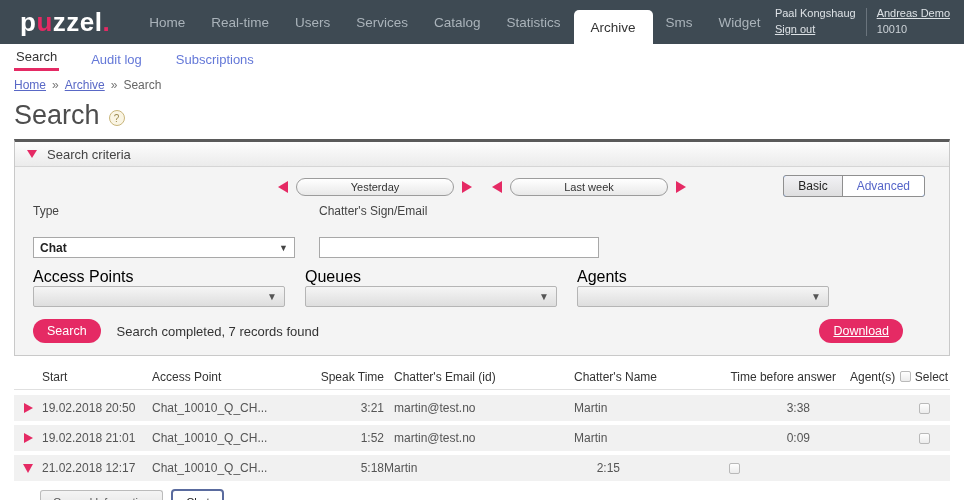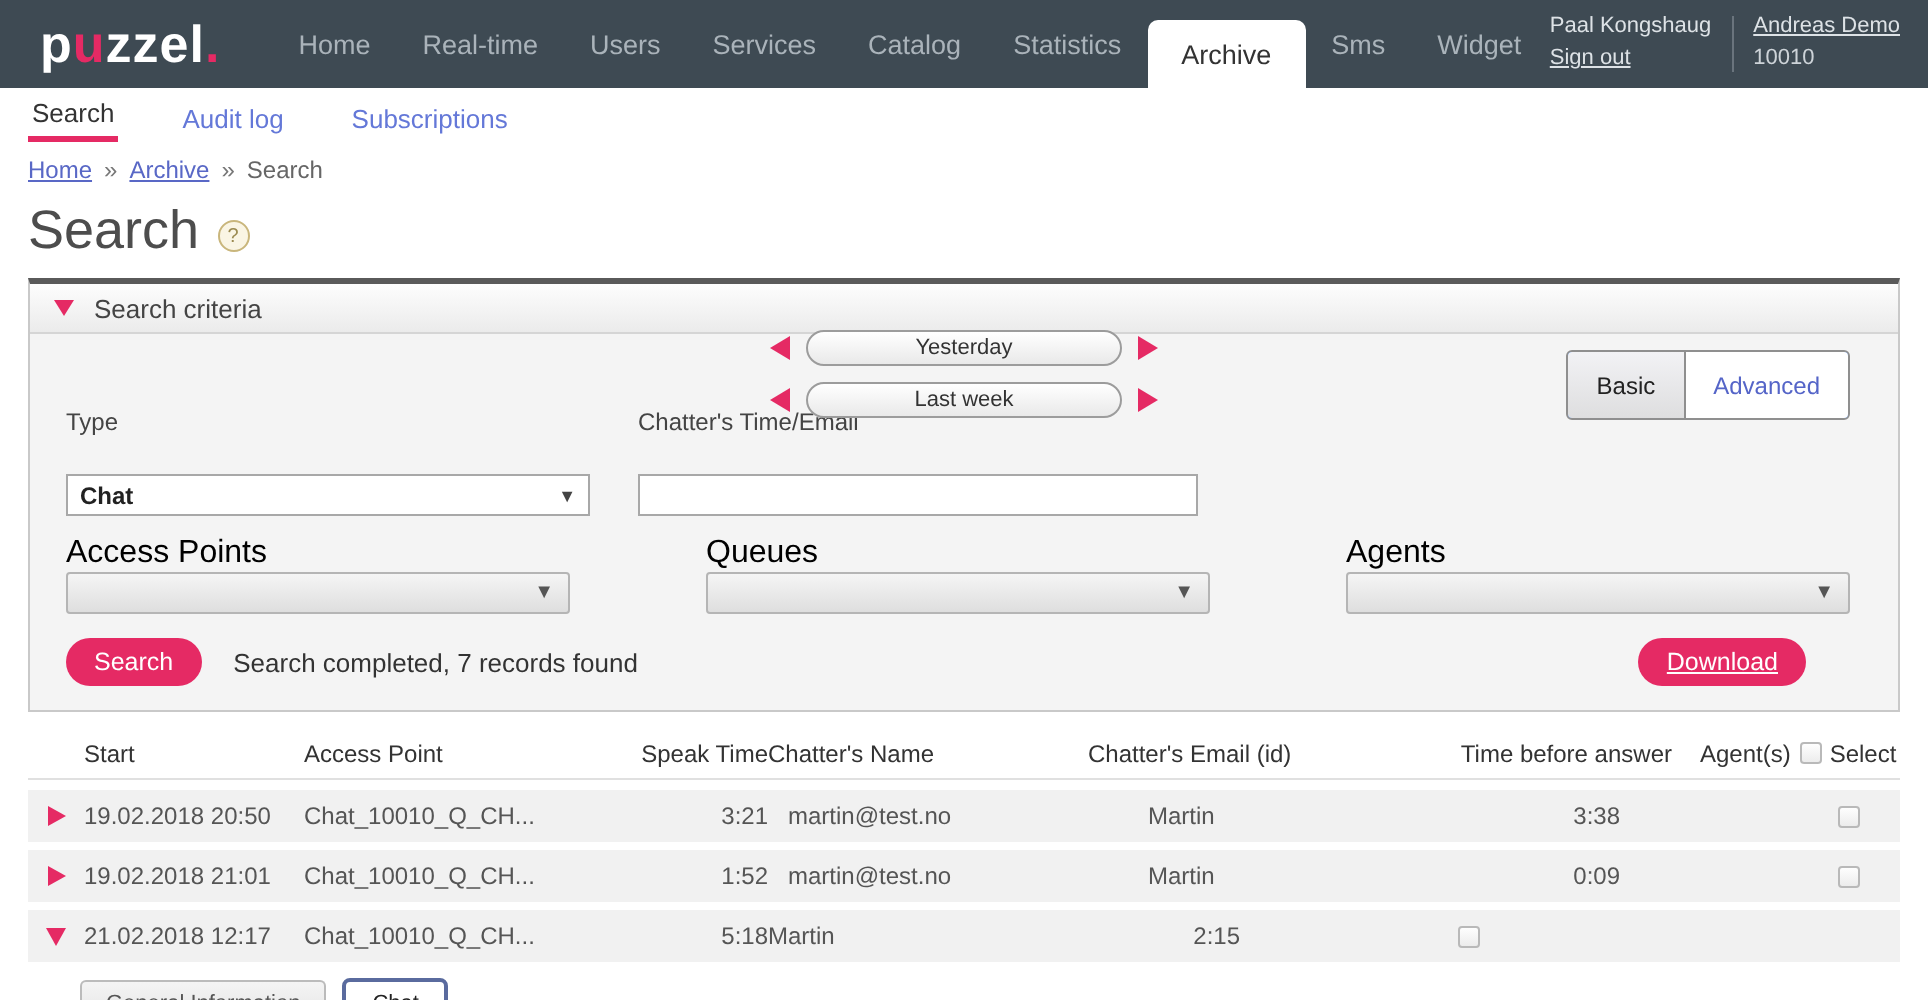"Yesterday" .quick-row { flex-direction: column -> none }
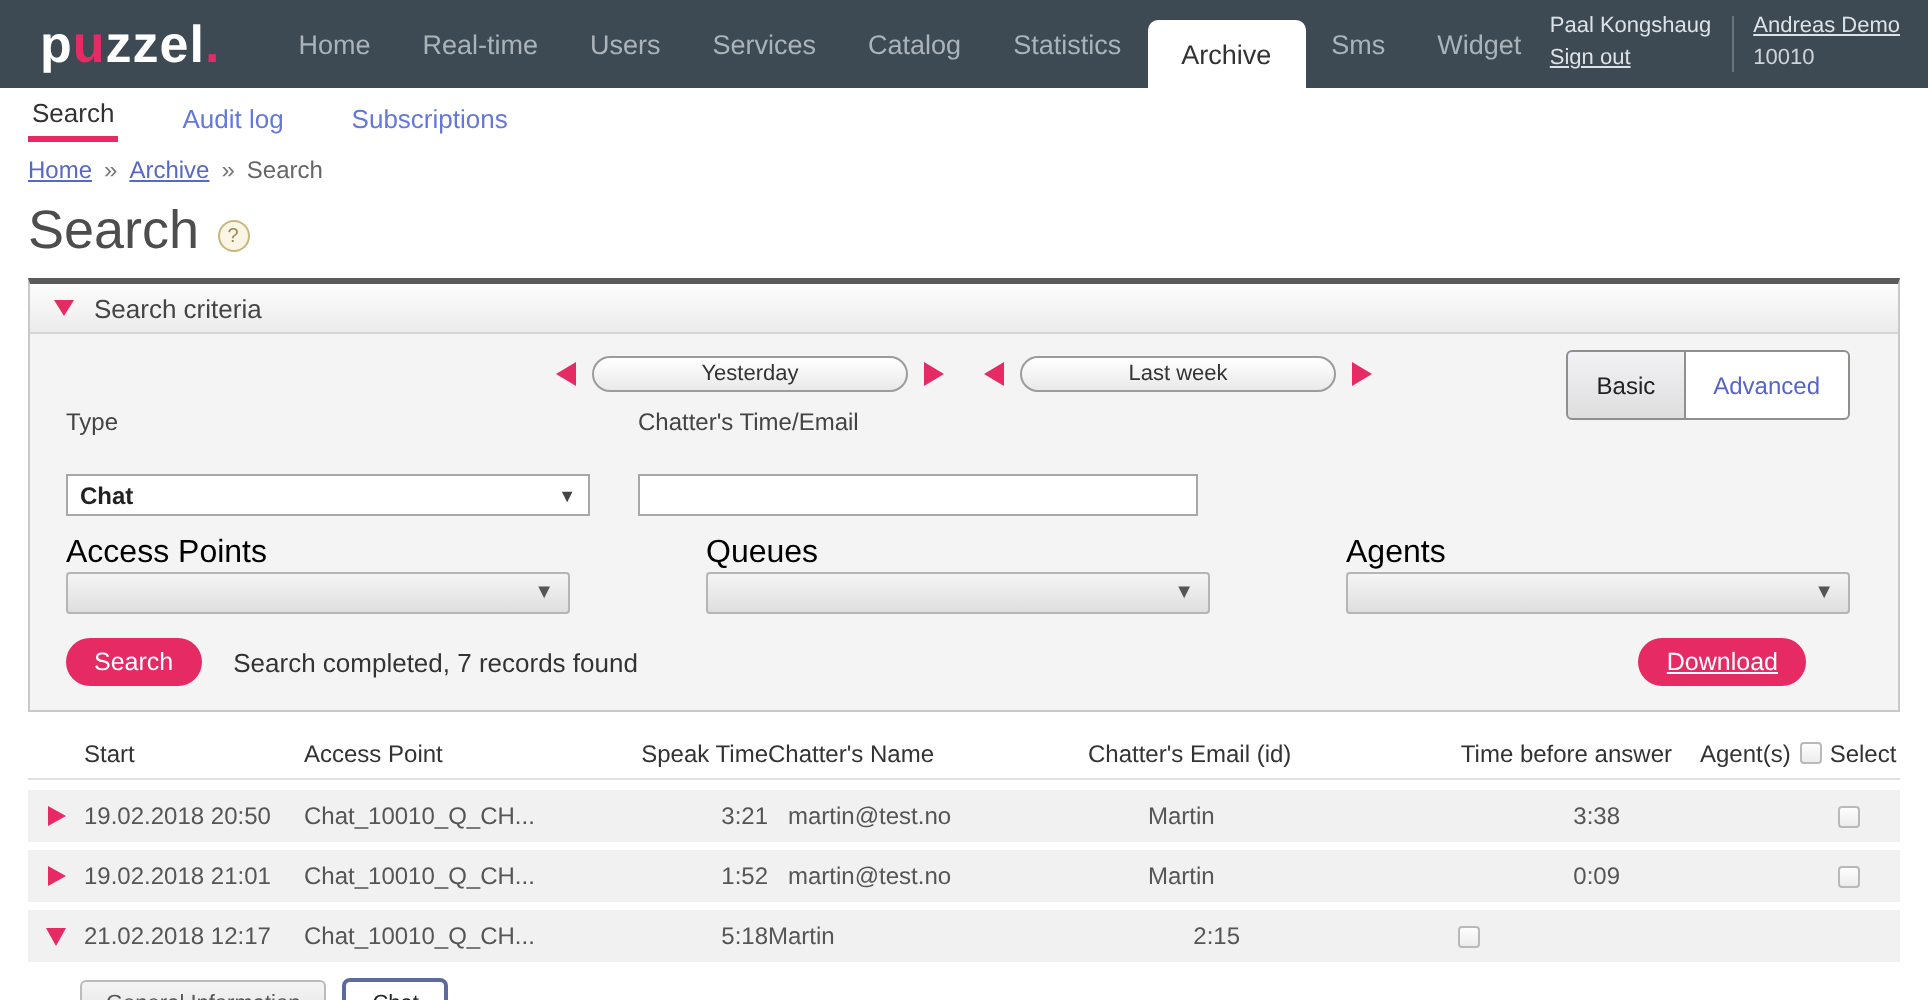"Basic" .mode-toggle { height: 35px -> 22px }
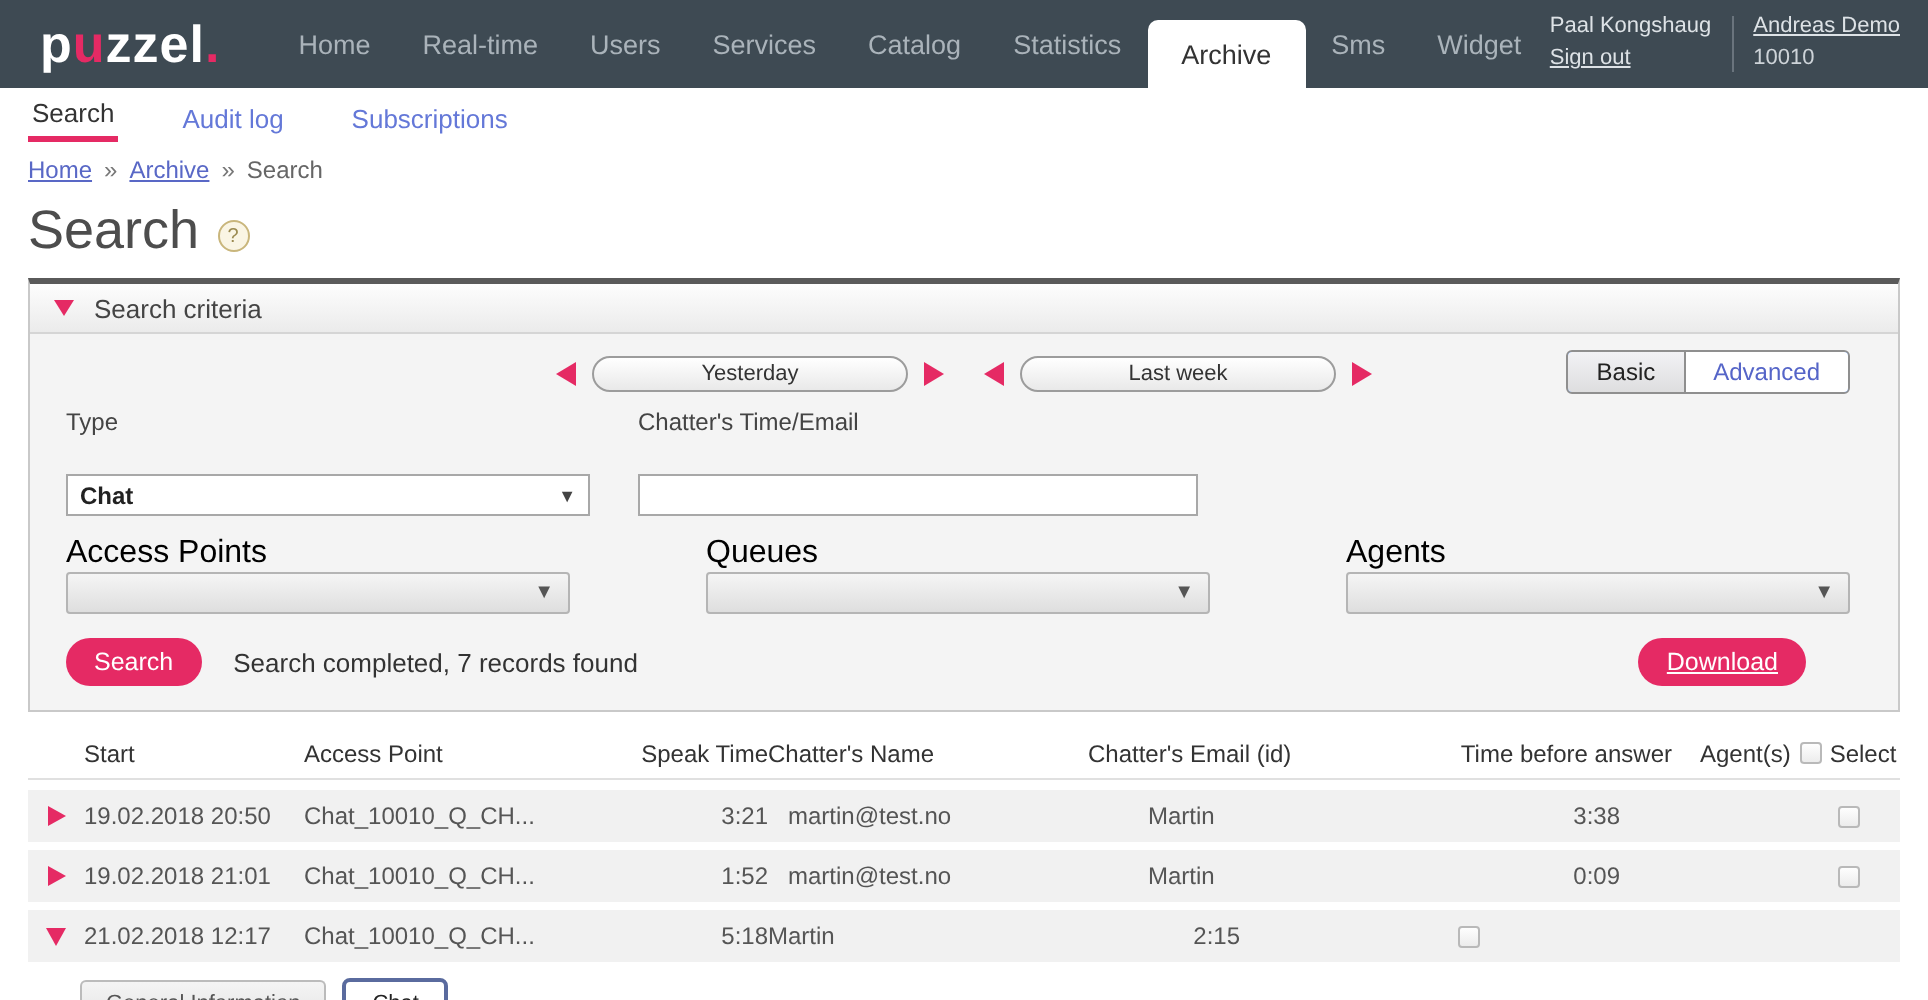"Chatter's Time/Email" label { text: Time/Email -> Sign/Email }
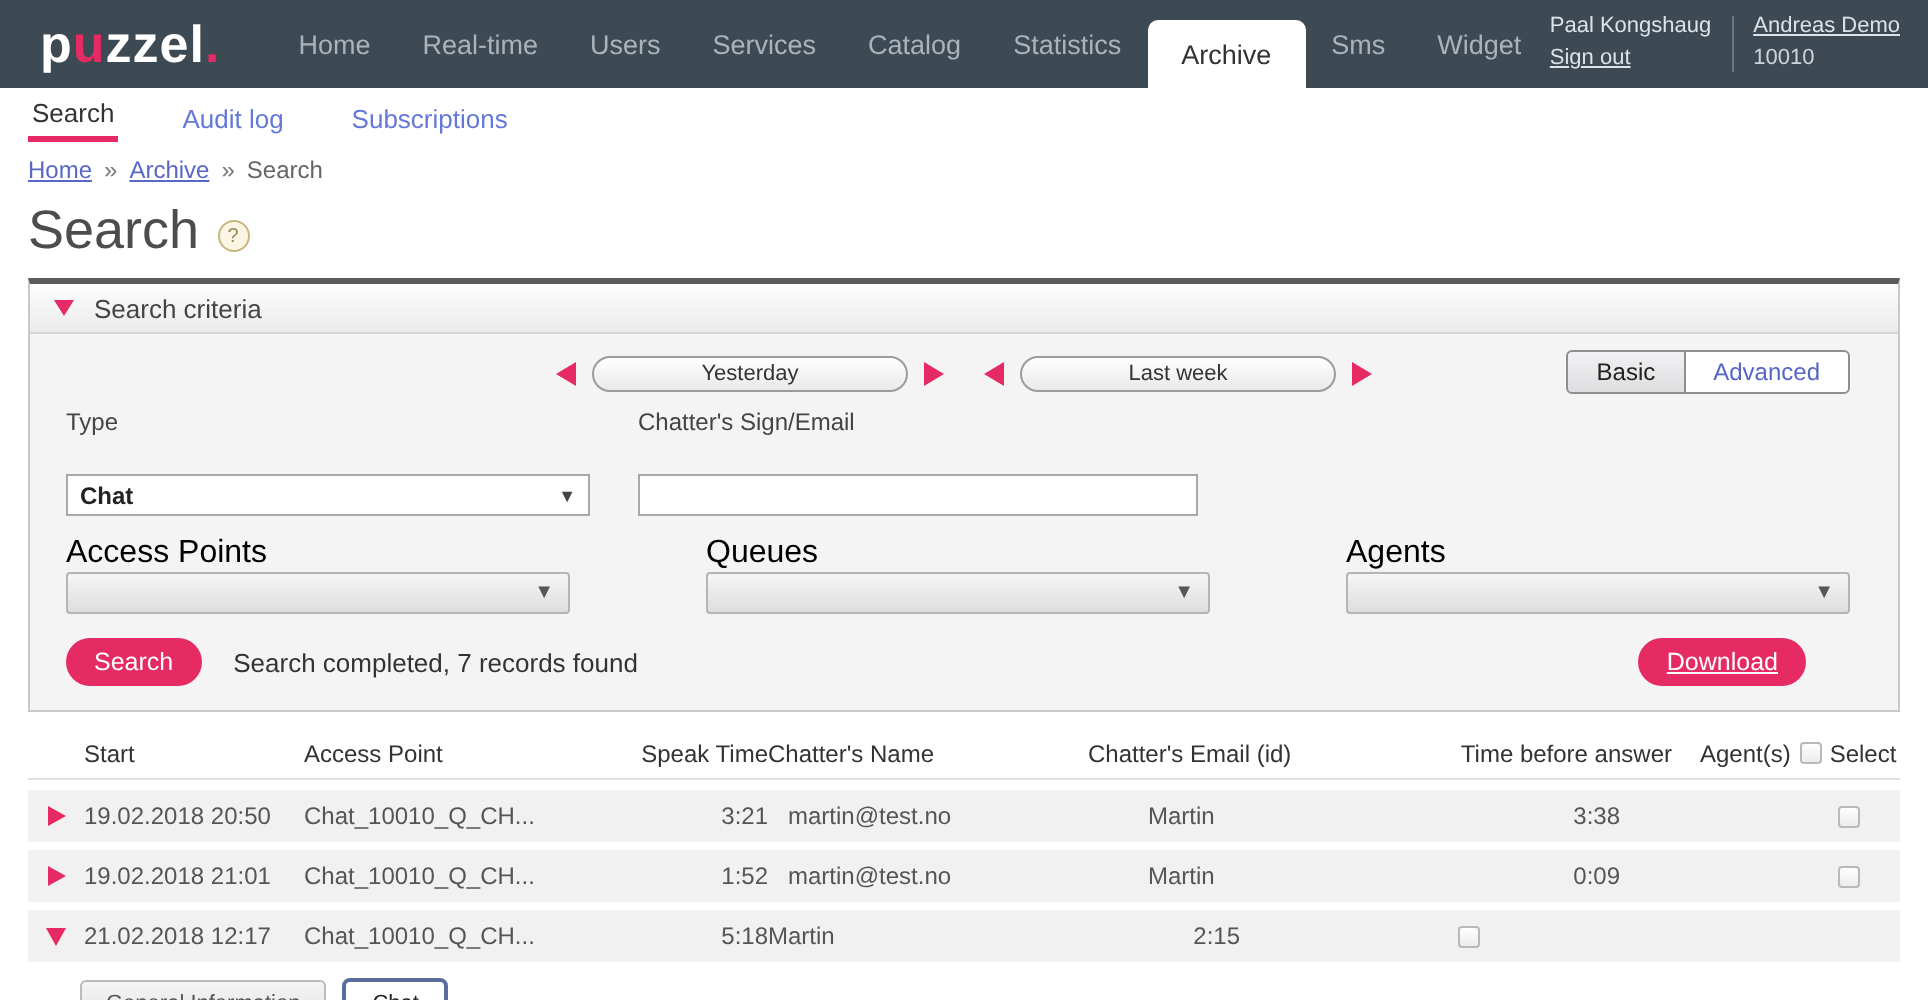"Access Points" .selects-row { gap: 68px -> 20px }
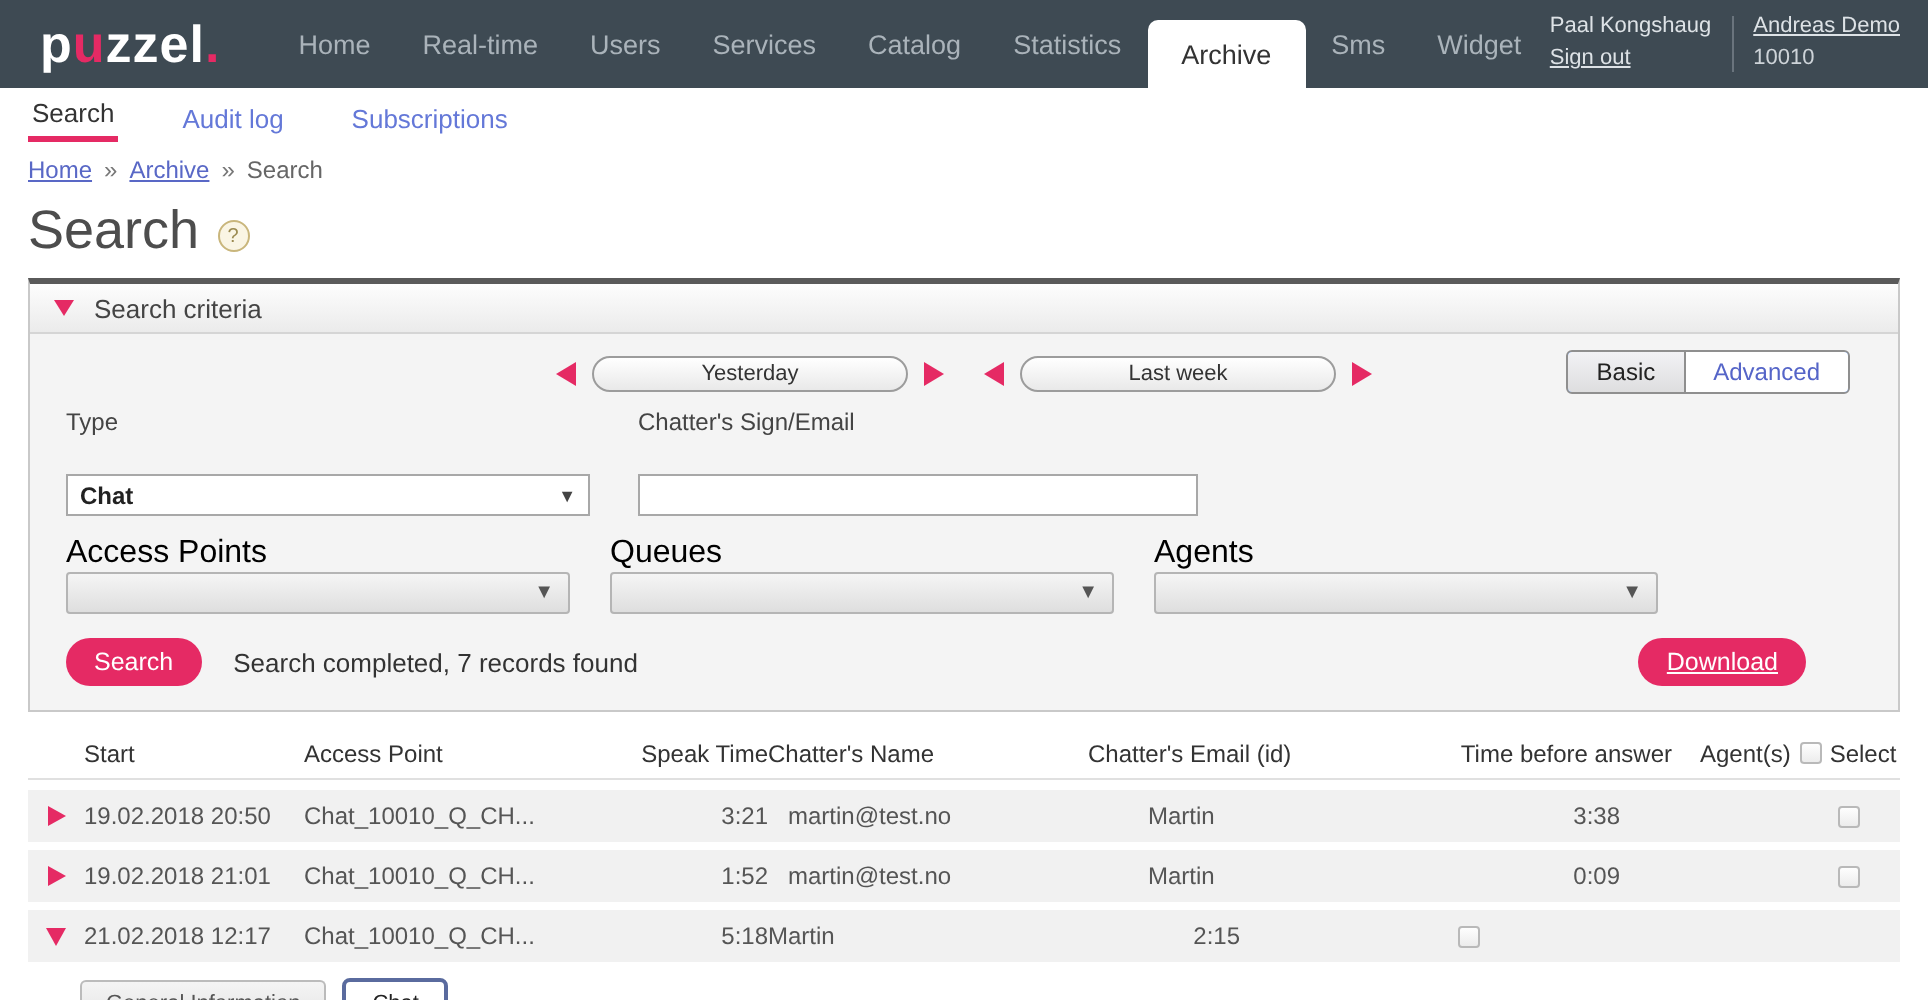"Chatter's Name" span.th { order: before "Chatter's Email (id)" -> after "Chatter's Email (id)" }
